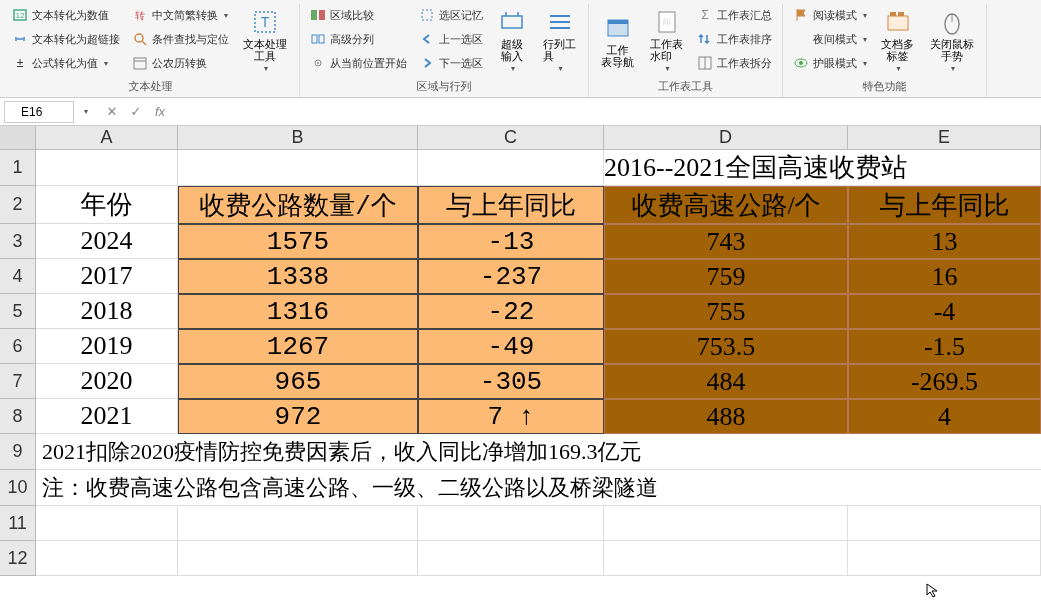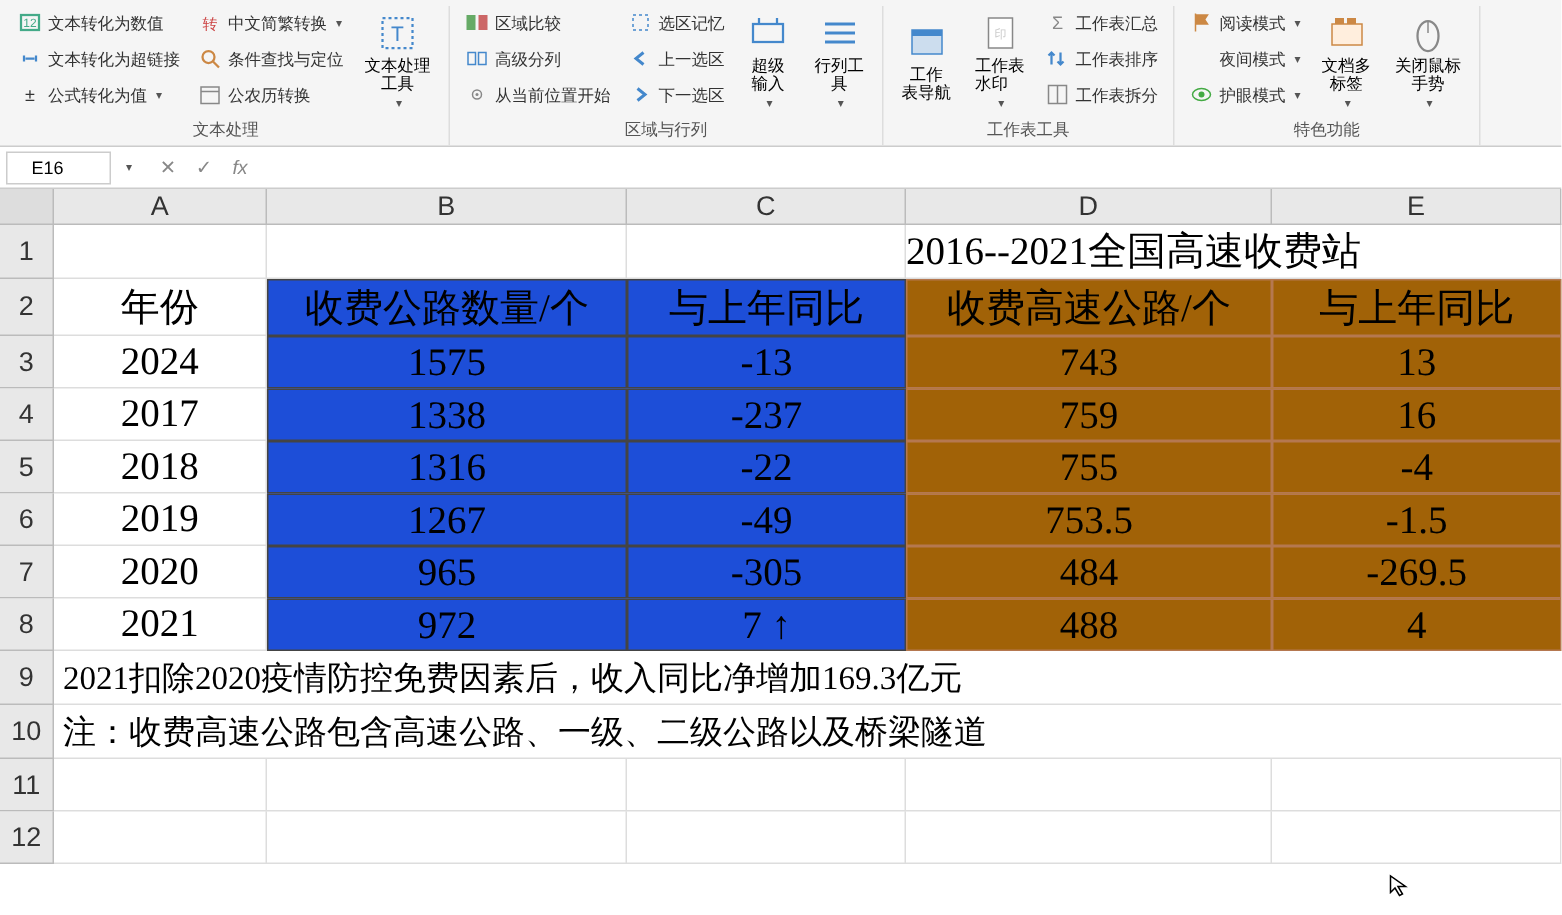"行列工" span { text-align: center -> none }
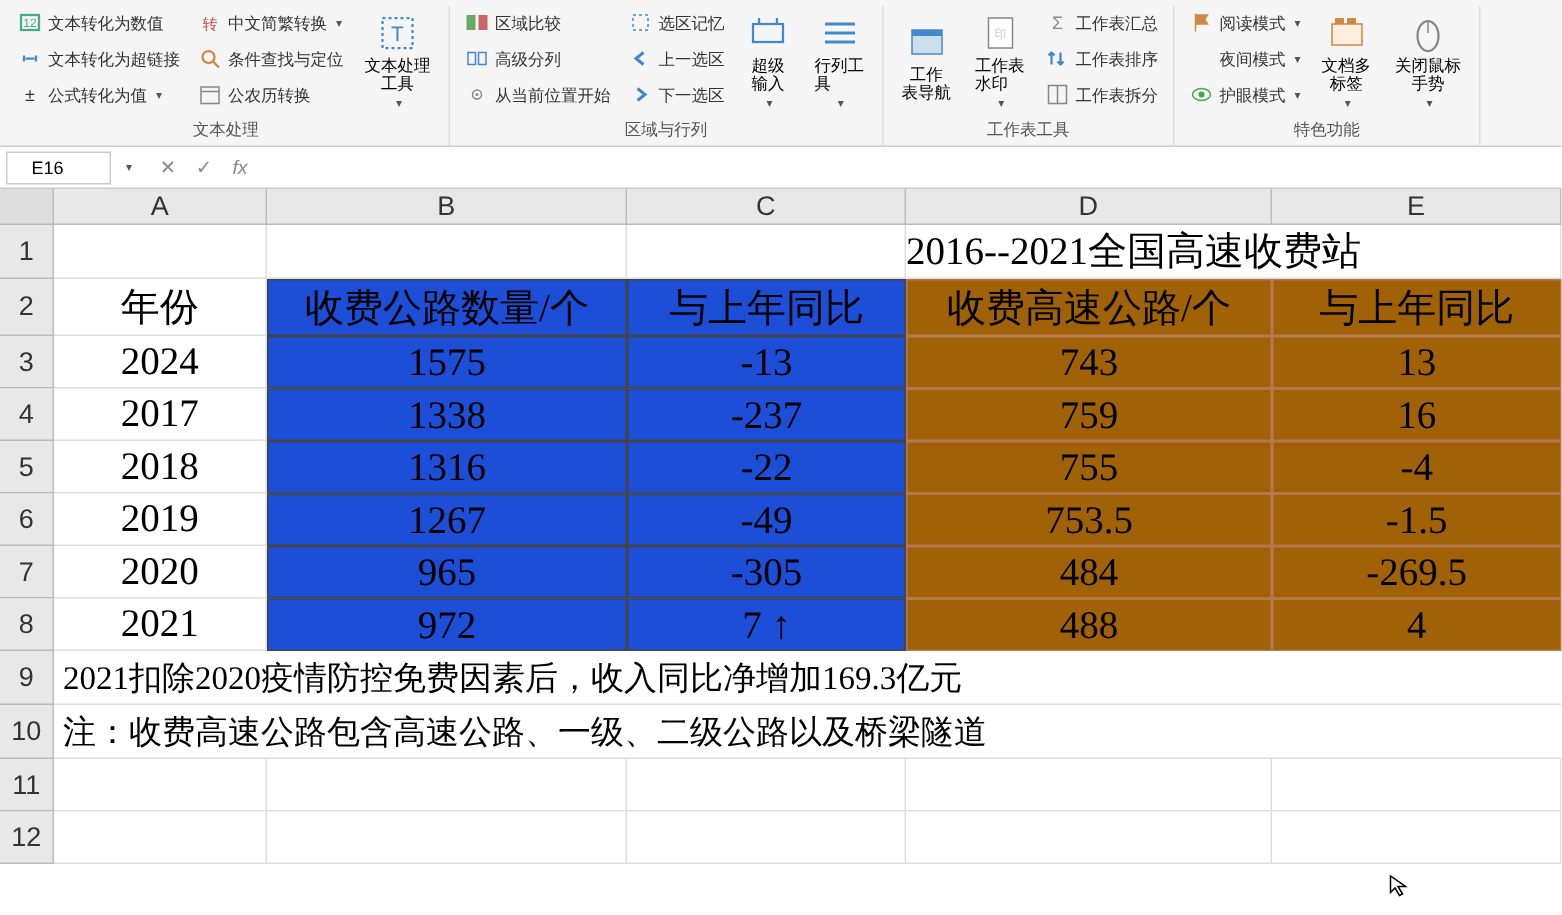"收费公路数量/个" .bg-gray { background: #1d4ed8 -> #fdba74; font-family: none -> Liberation Mono, monospace }
